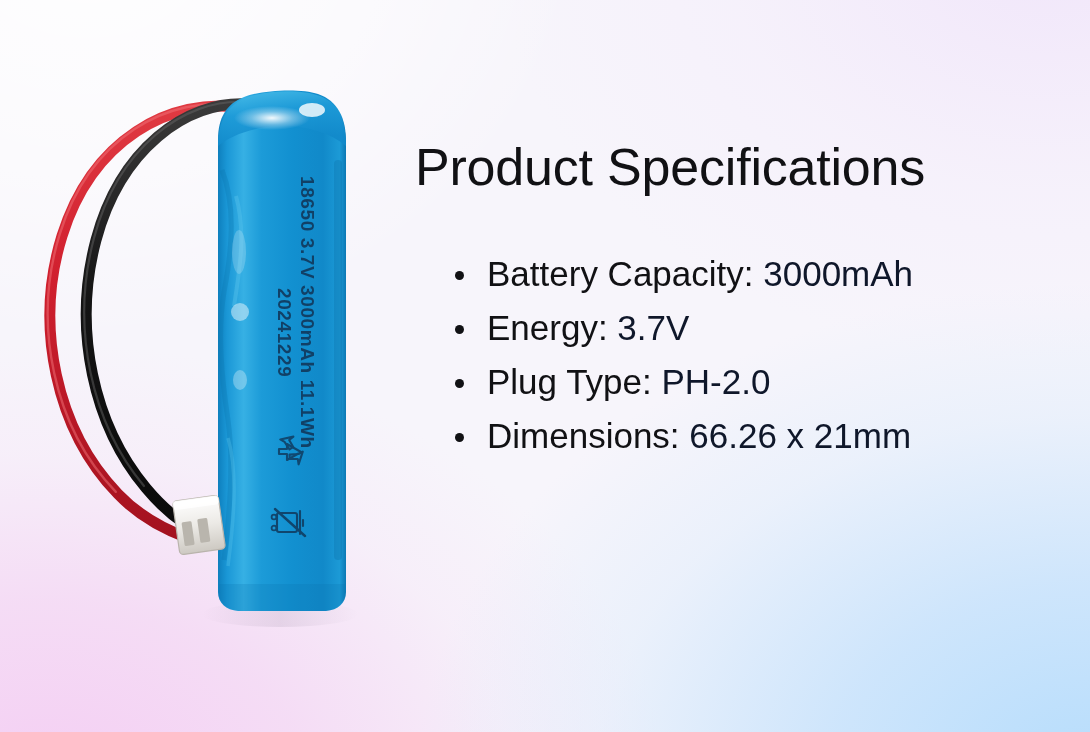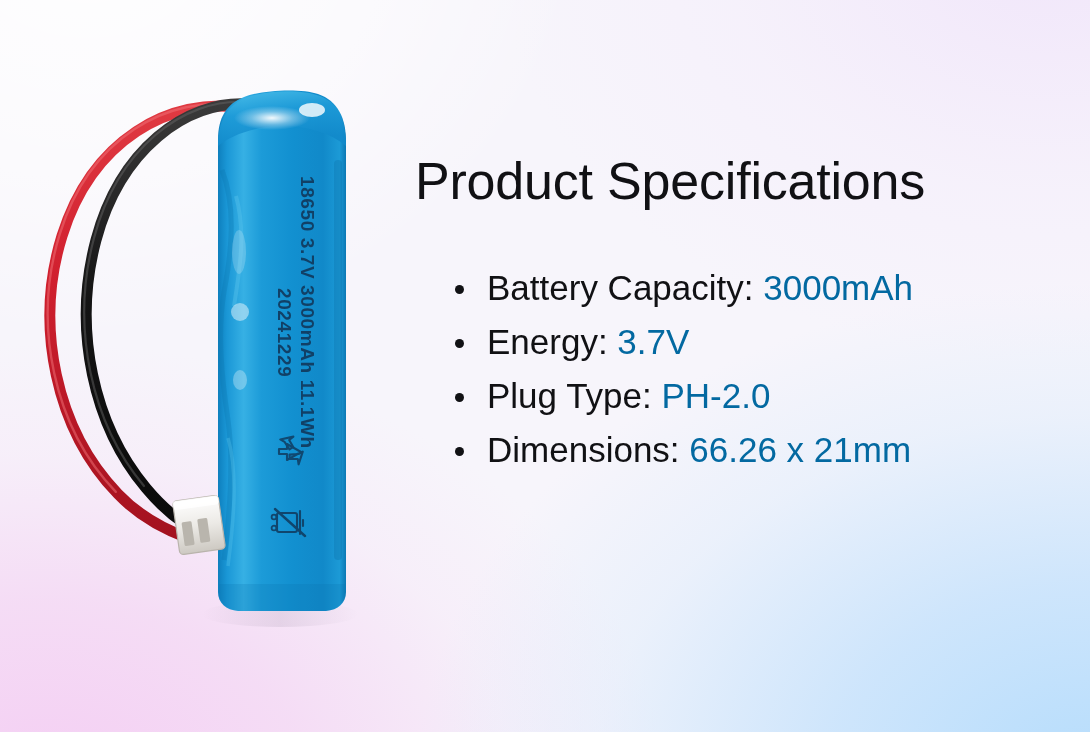"Product Specifications" .spec-title { margin: 14px 0 52px 0 -> 0 0 52px 0 }
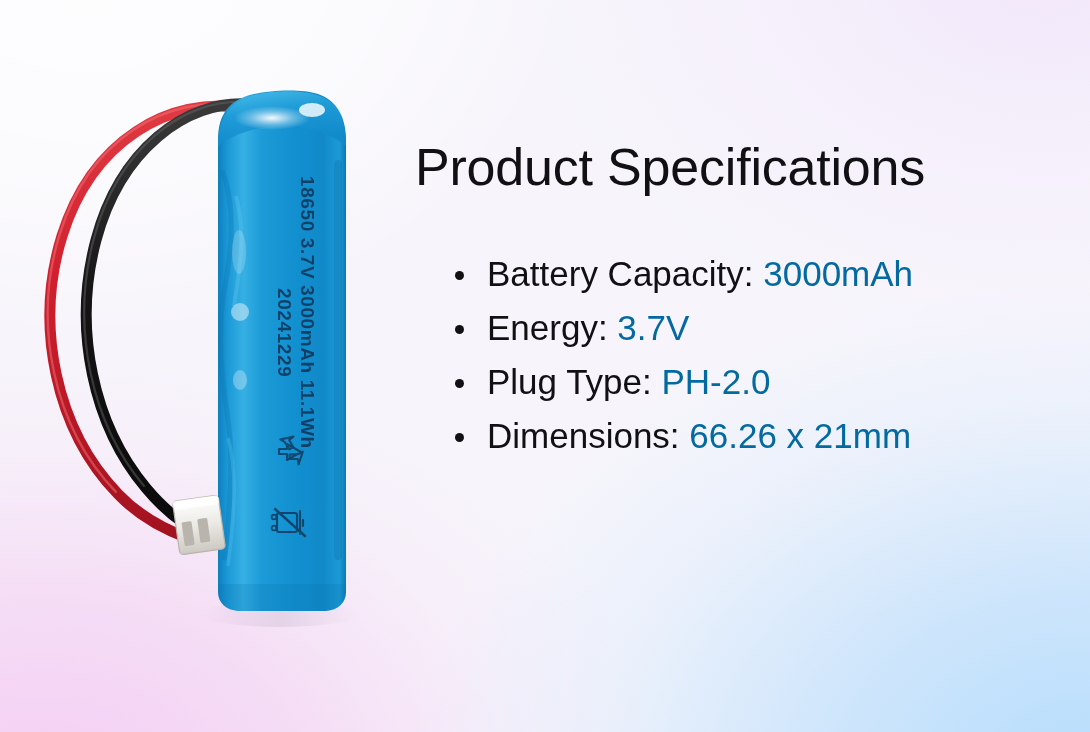"3000mAh" .spec-value { color: #0369a1 -> #0f172a }
